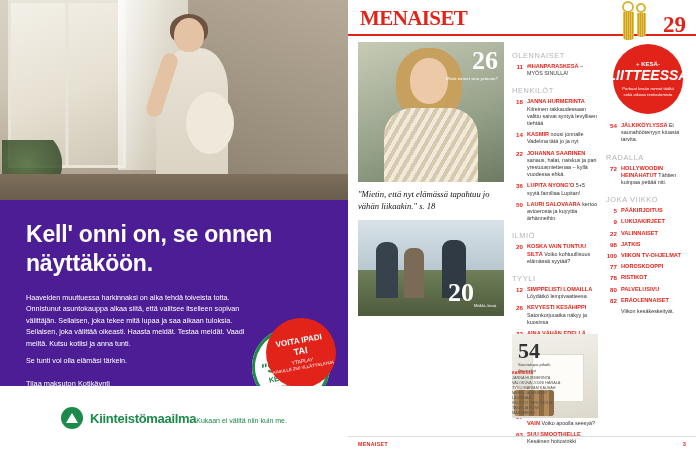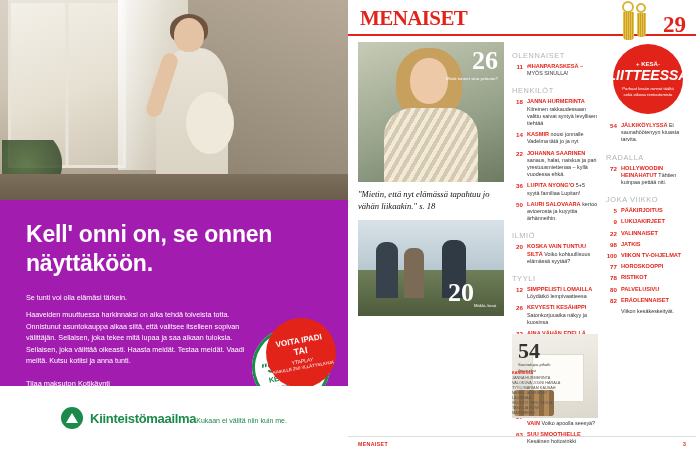"Kell' onni on, se onnen" .left-page { background: #a21caf -> #4c1d95 }
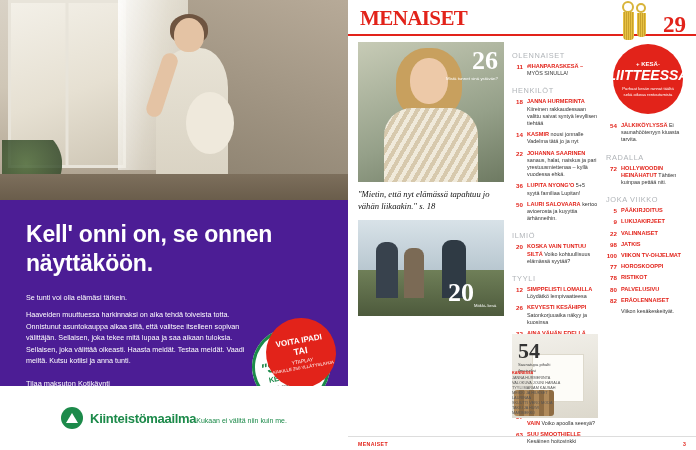"Se tunti voi olla elämäsi" p { order: before "Haaveiden muuttuessa harkinnaksi on aika" -> after "Haaveiden muuttuessa harkinnaksi on aika" }
